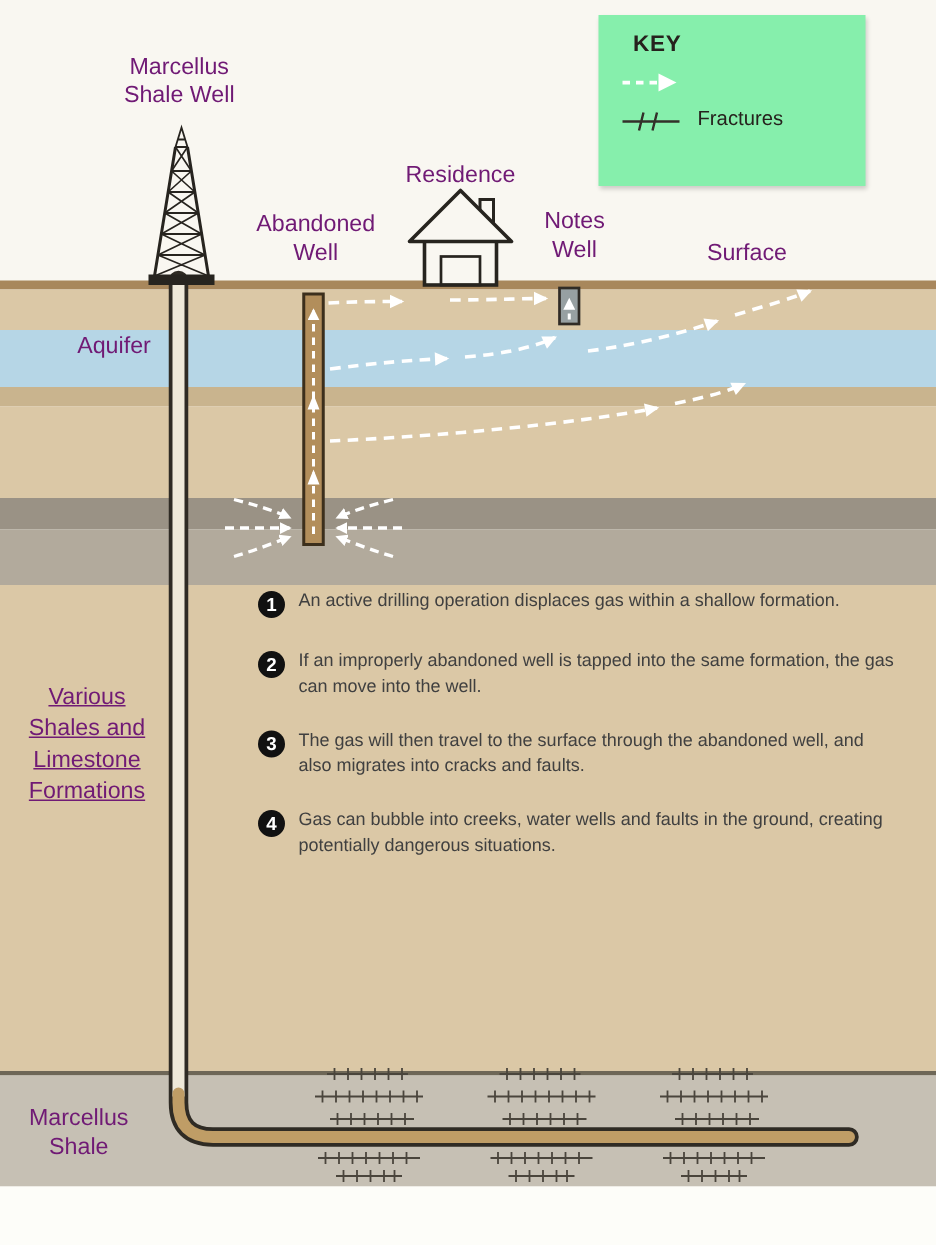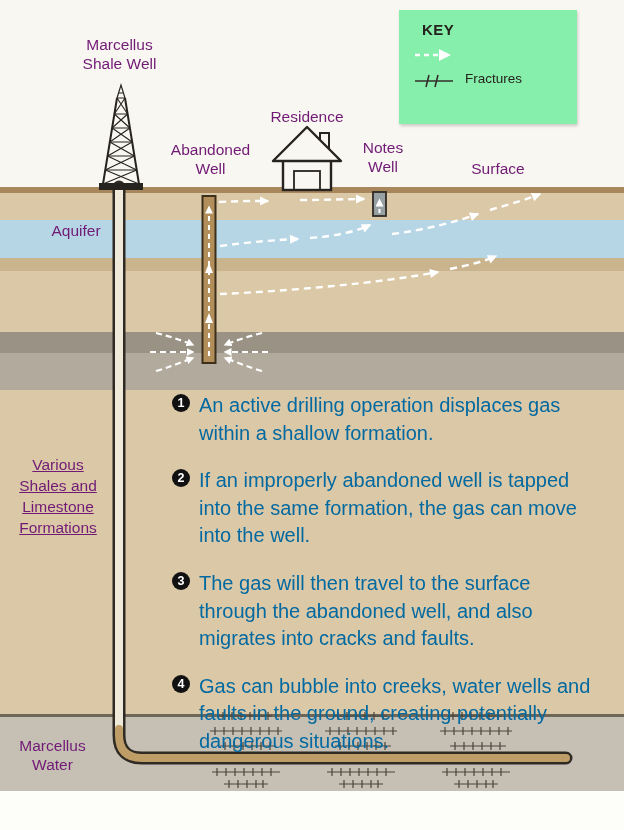"An active drilling operation displaces" .txt { color: #0369a1 -> #404040; font-size: 20px -> 12px }
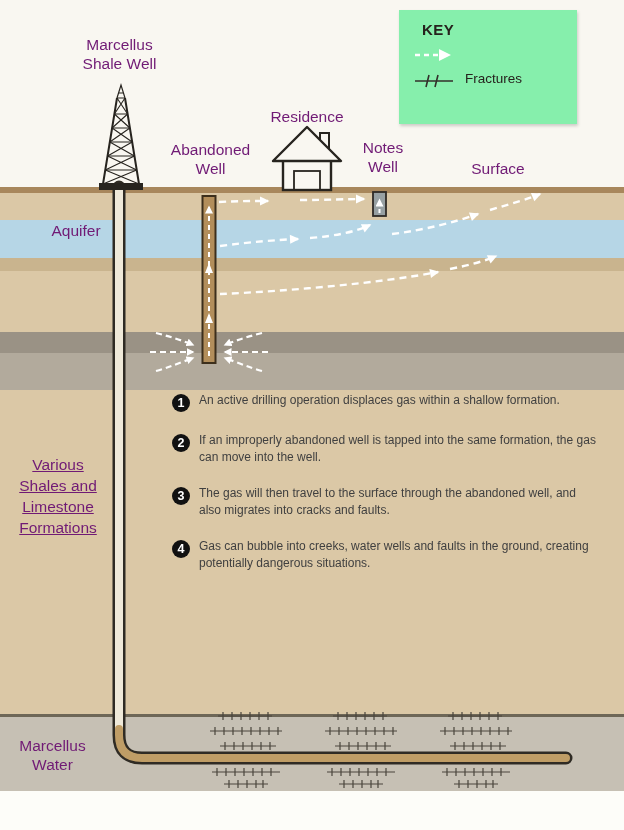"Marcellus Water" div.lbl { text: Water -> Shale }
